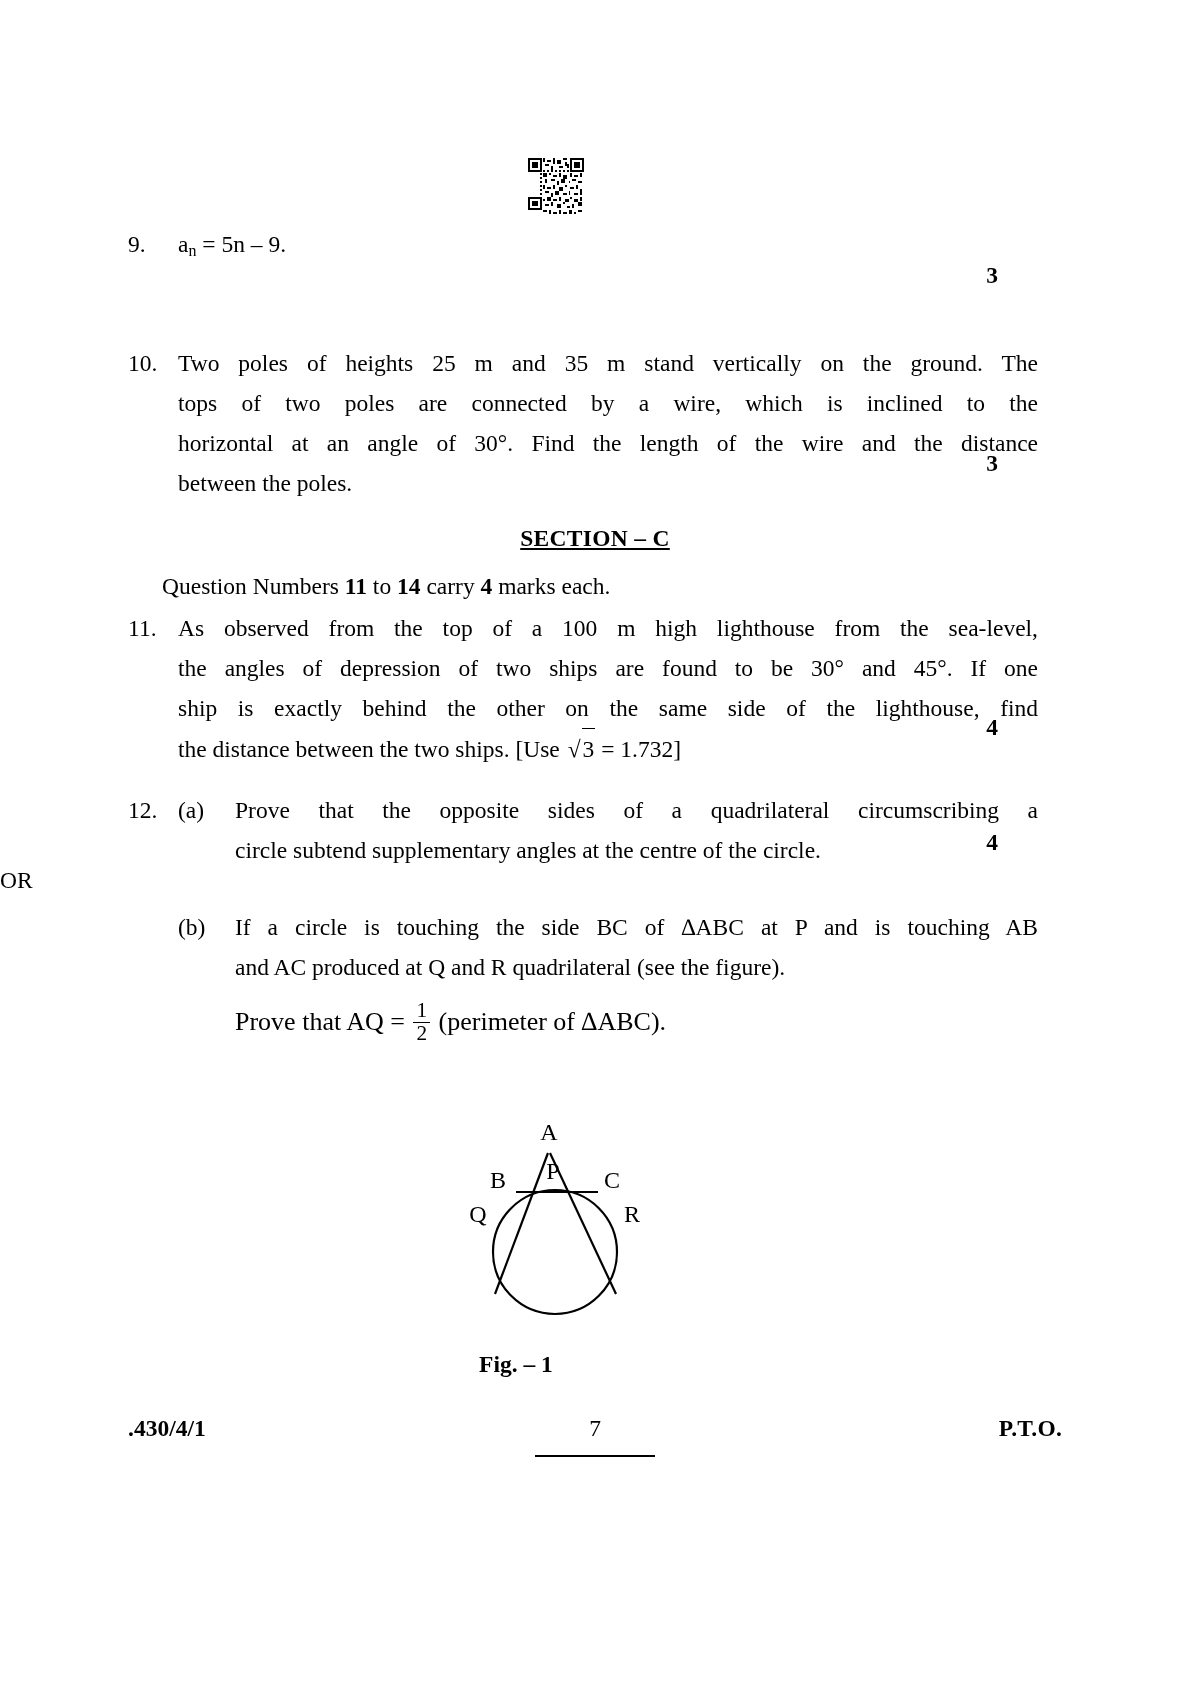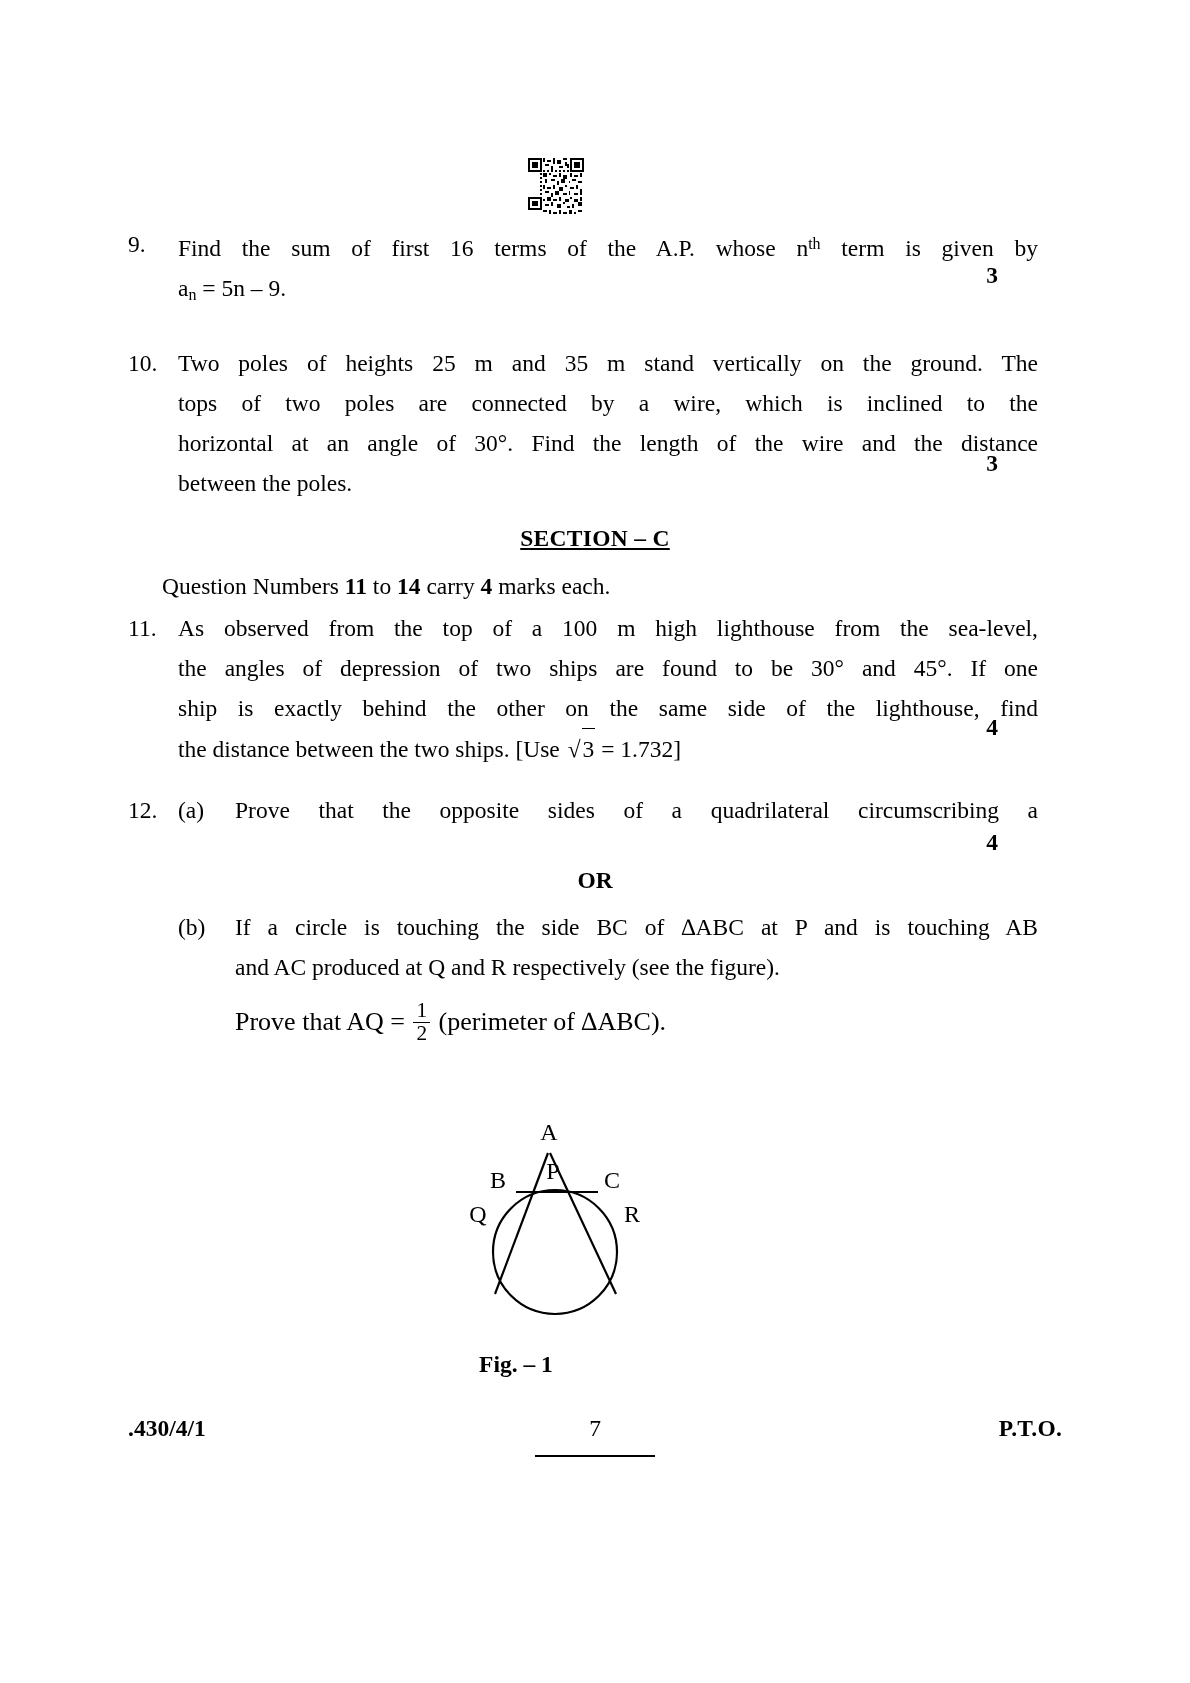"Find the sum of first" div.just-all { html: <div> <span>Find the sum of first 16 terms of the A.P. whose n</span><sup>th</sup><span> term is given by</span> </div> -> none }
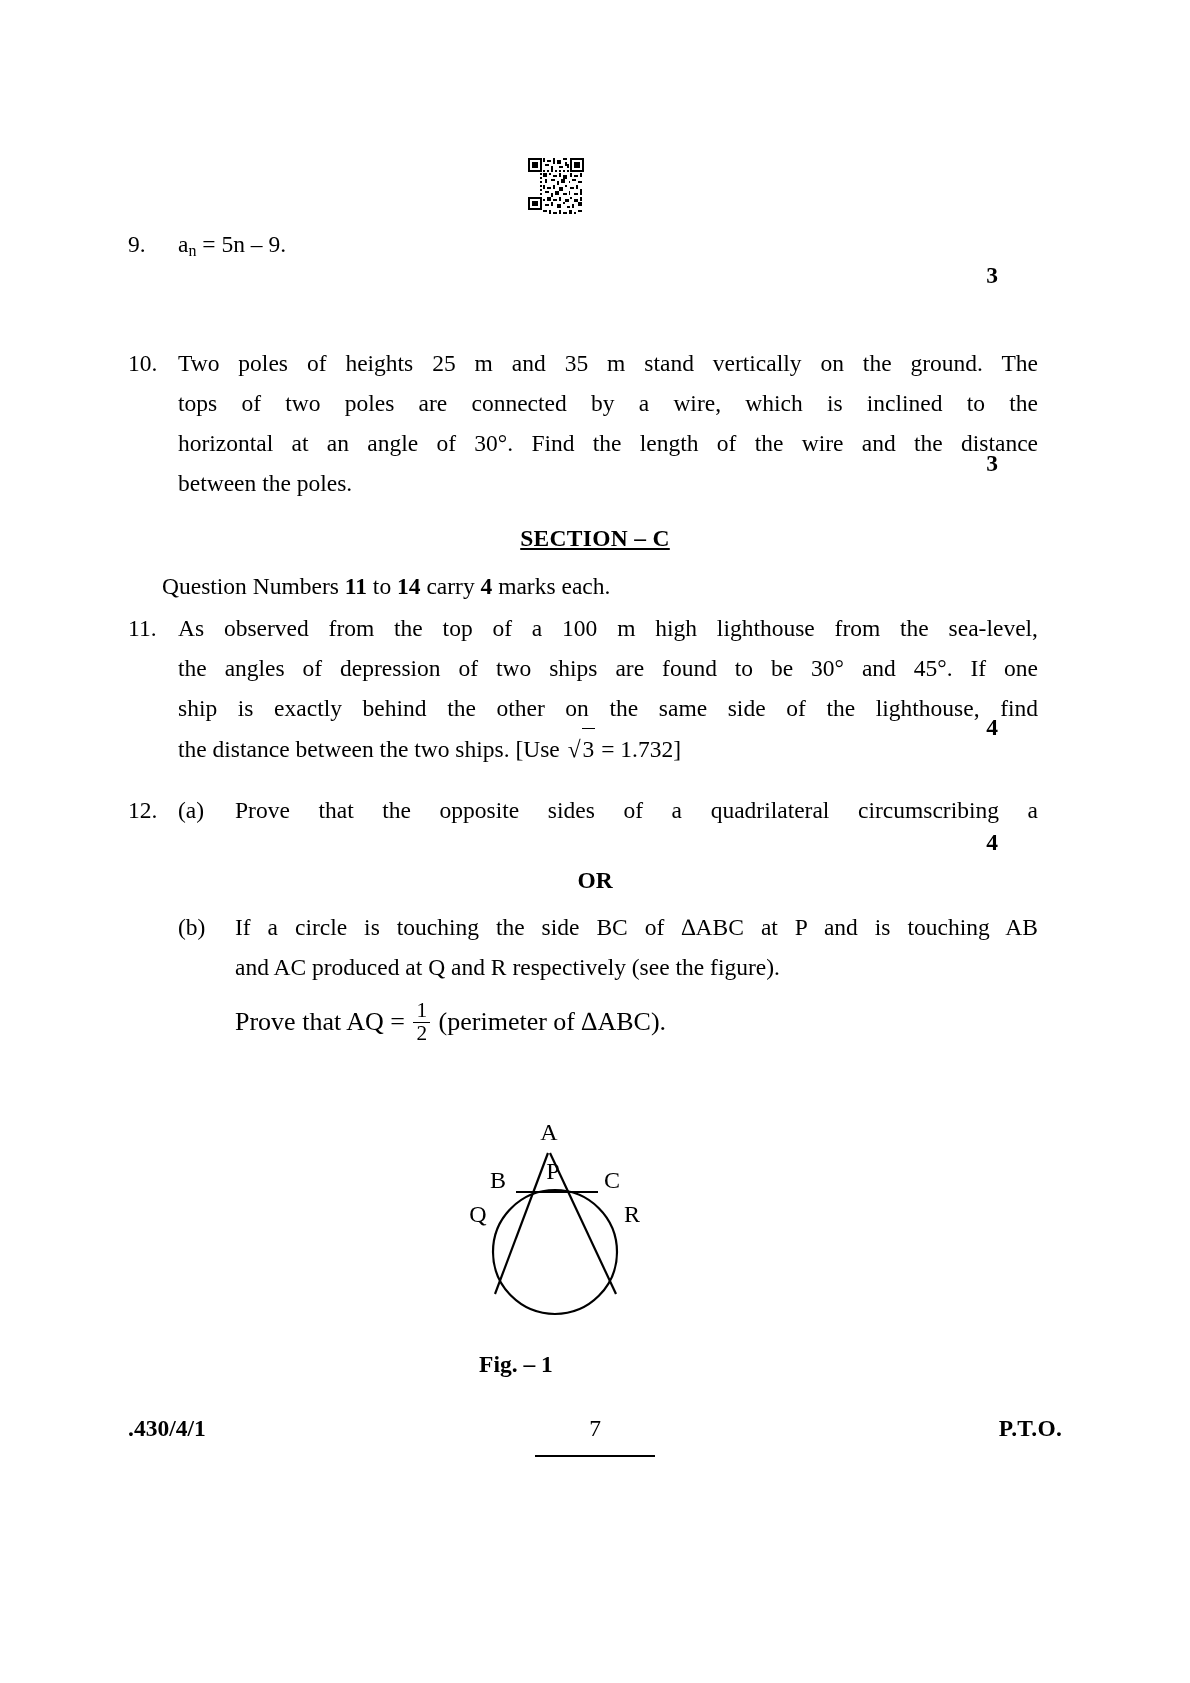"circle subtend supplementary angles at" div { html: none -> <div>circle subtend supplementary angles at the centre of the circle.</div> }
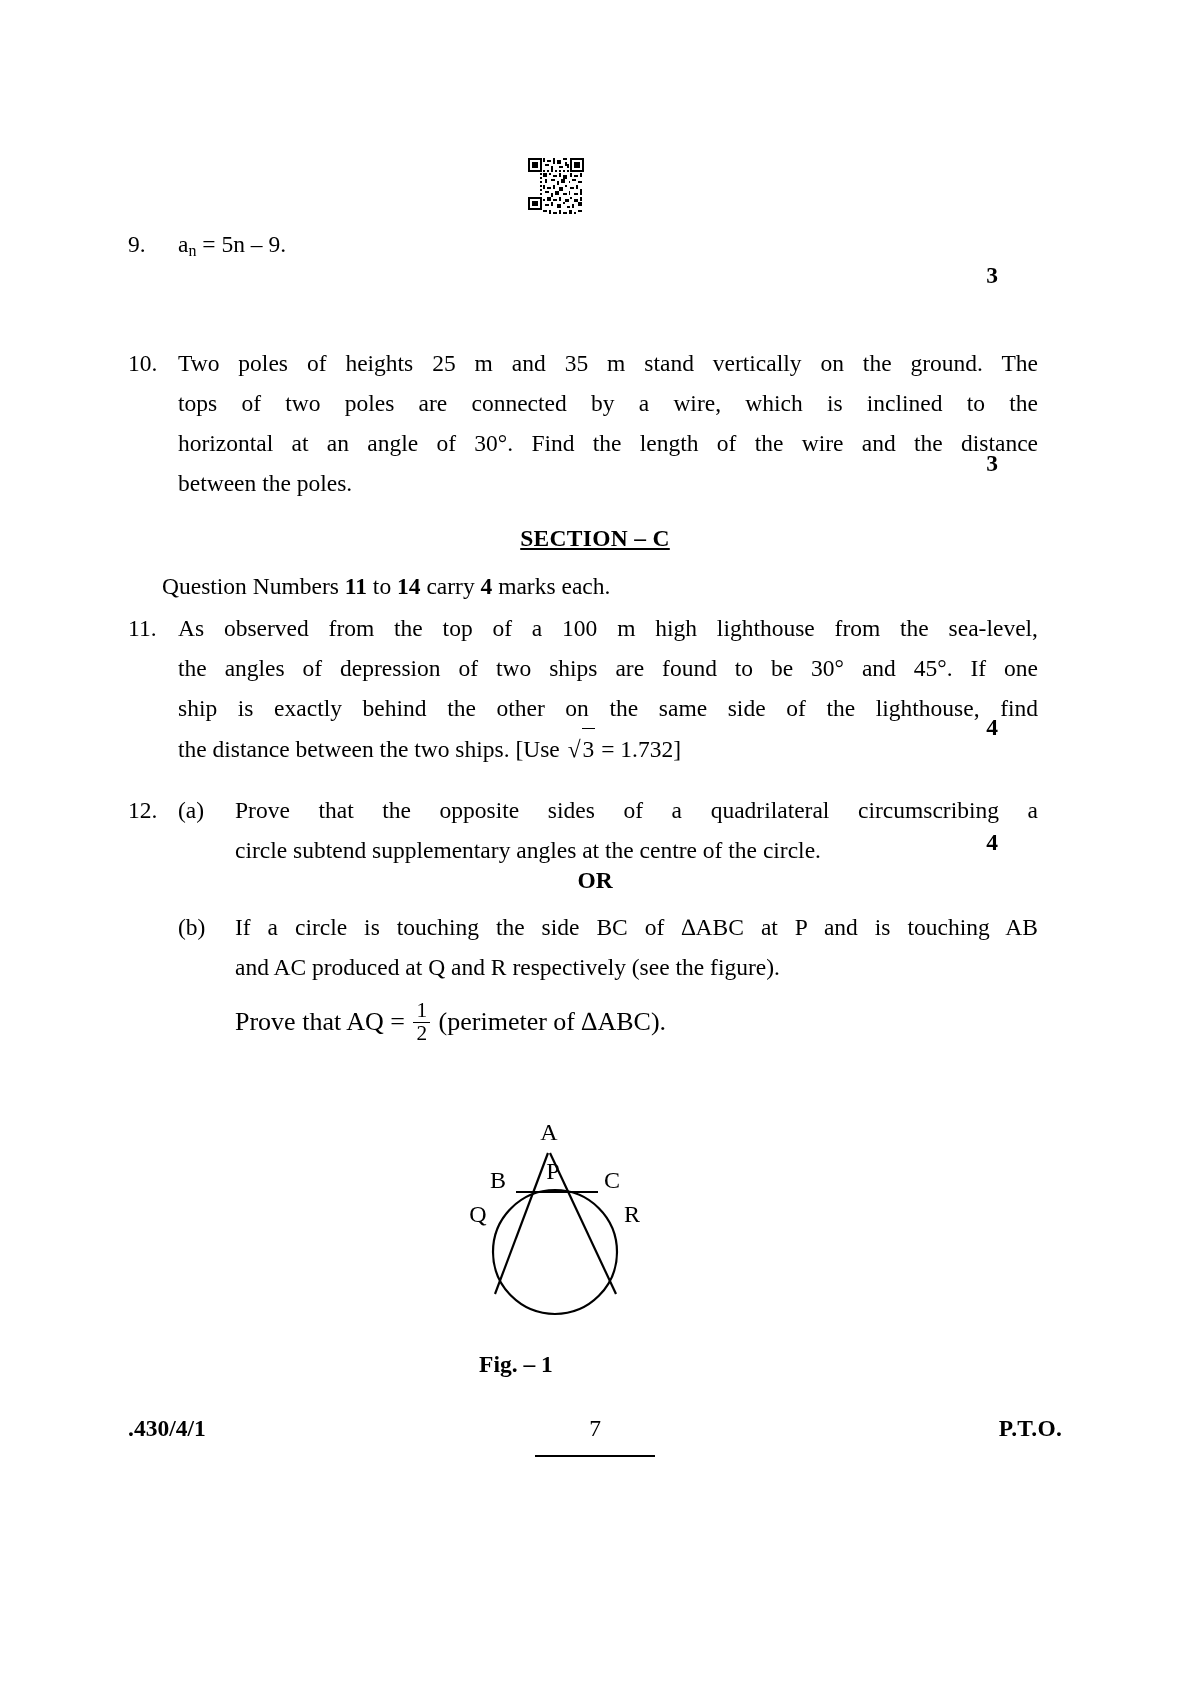"OR" .center-line { font-weight: bold -> normal; text-align: center -> none }
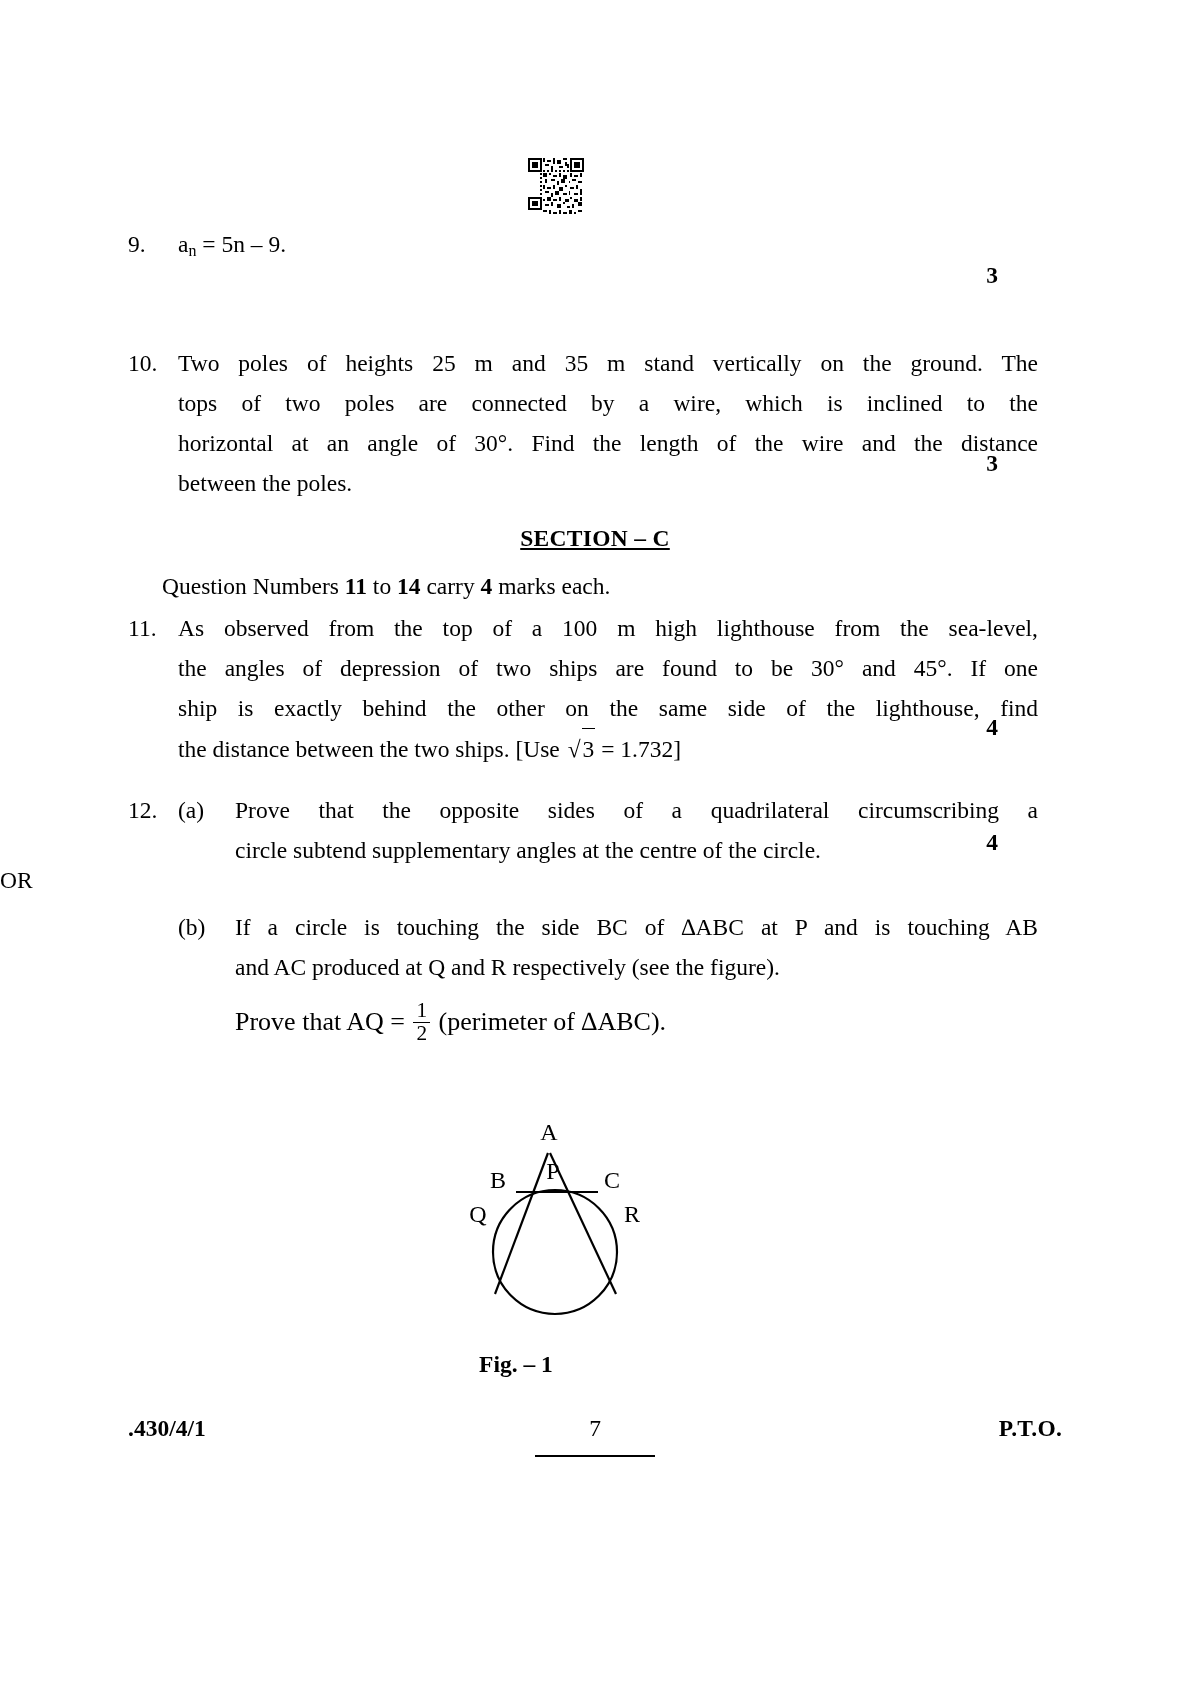"and AC produced at Q" div { text: respectively -> quadrilateral }
